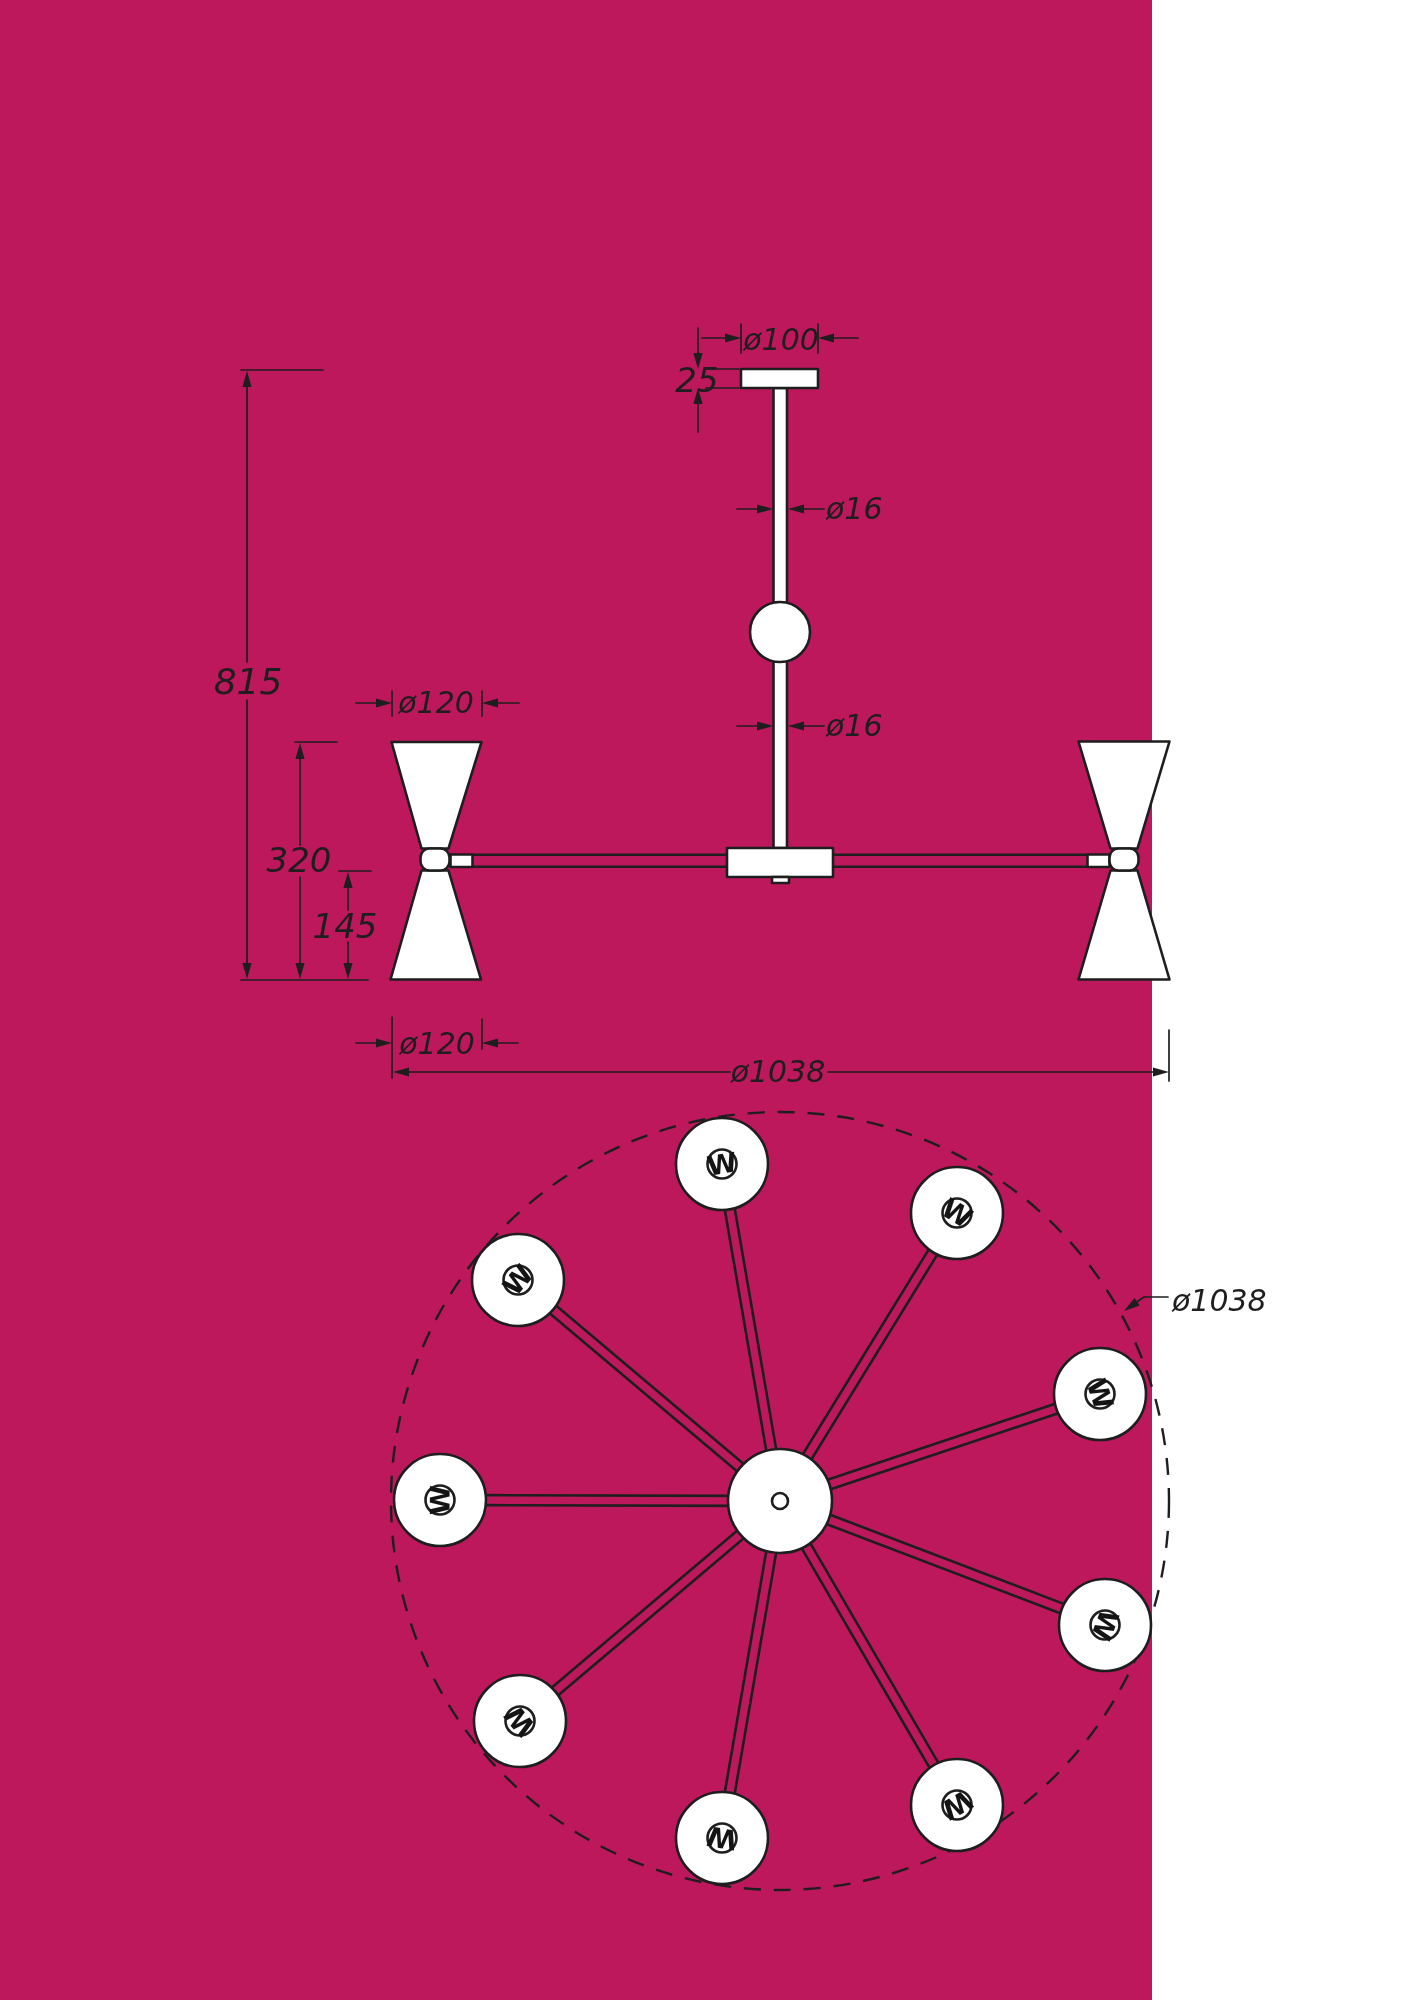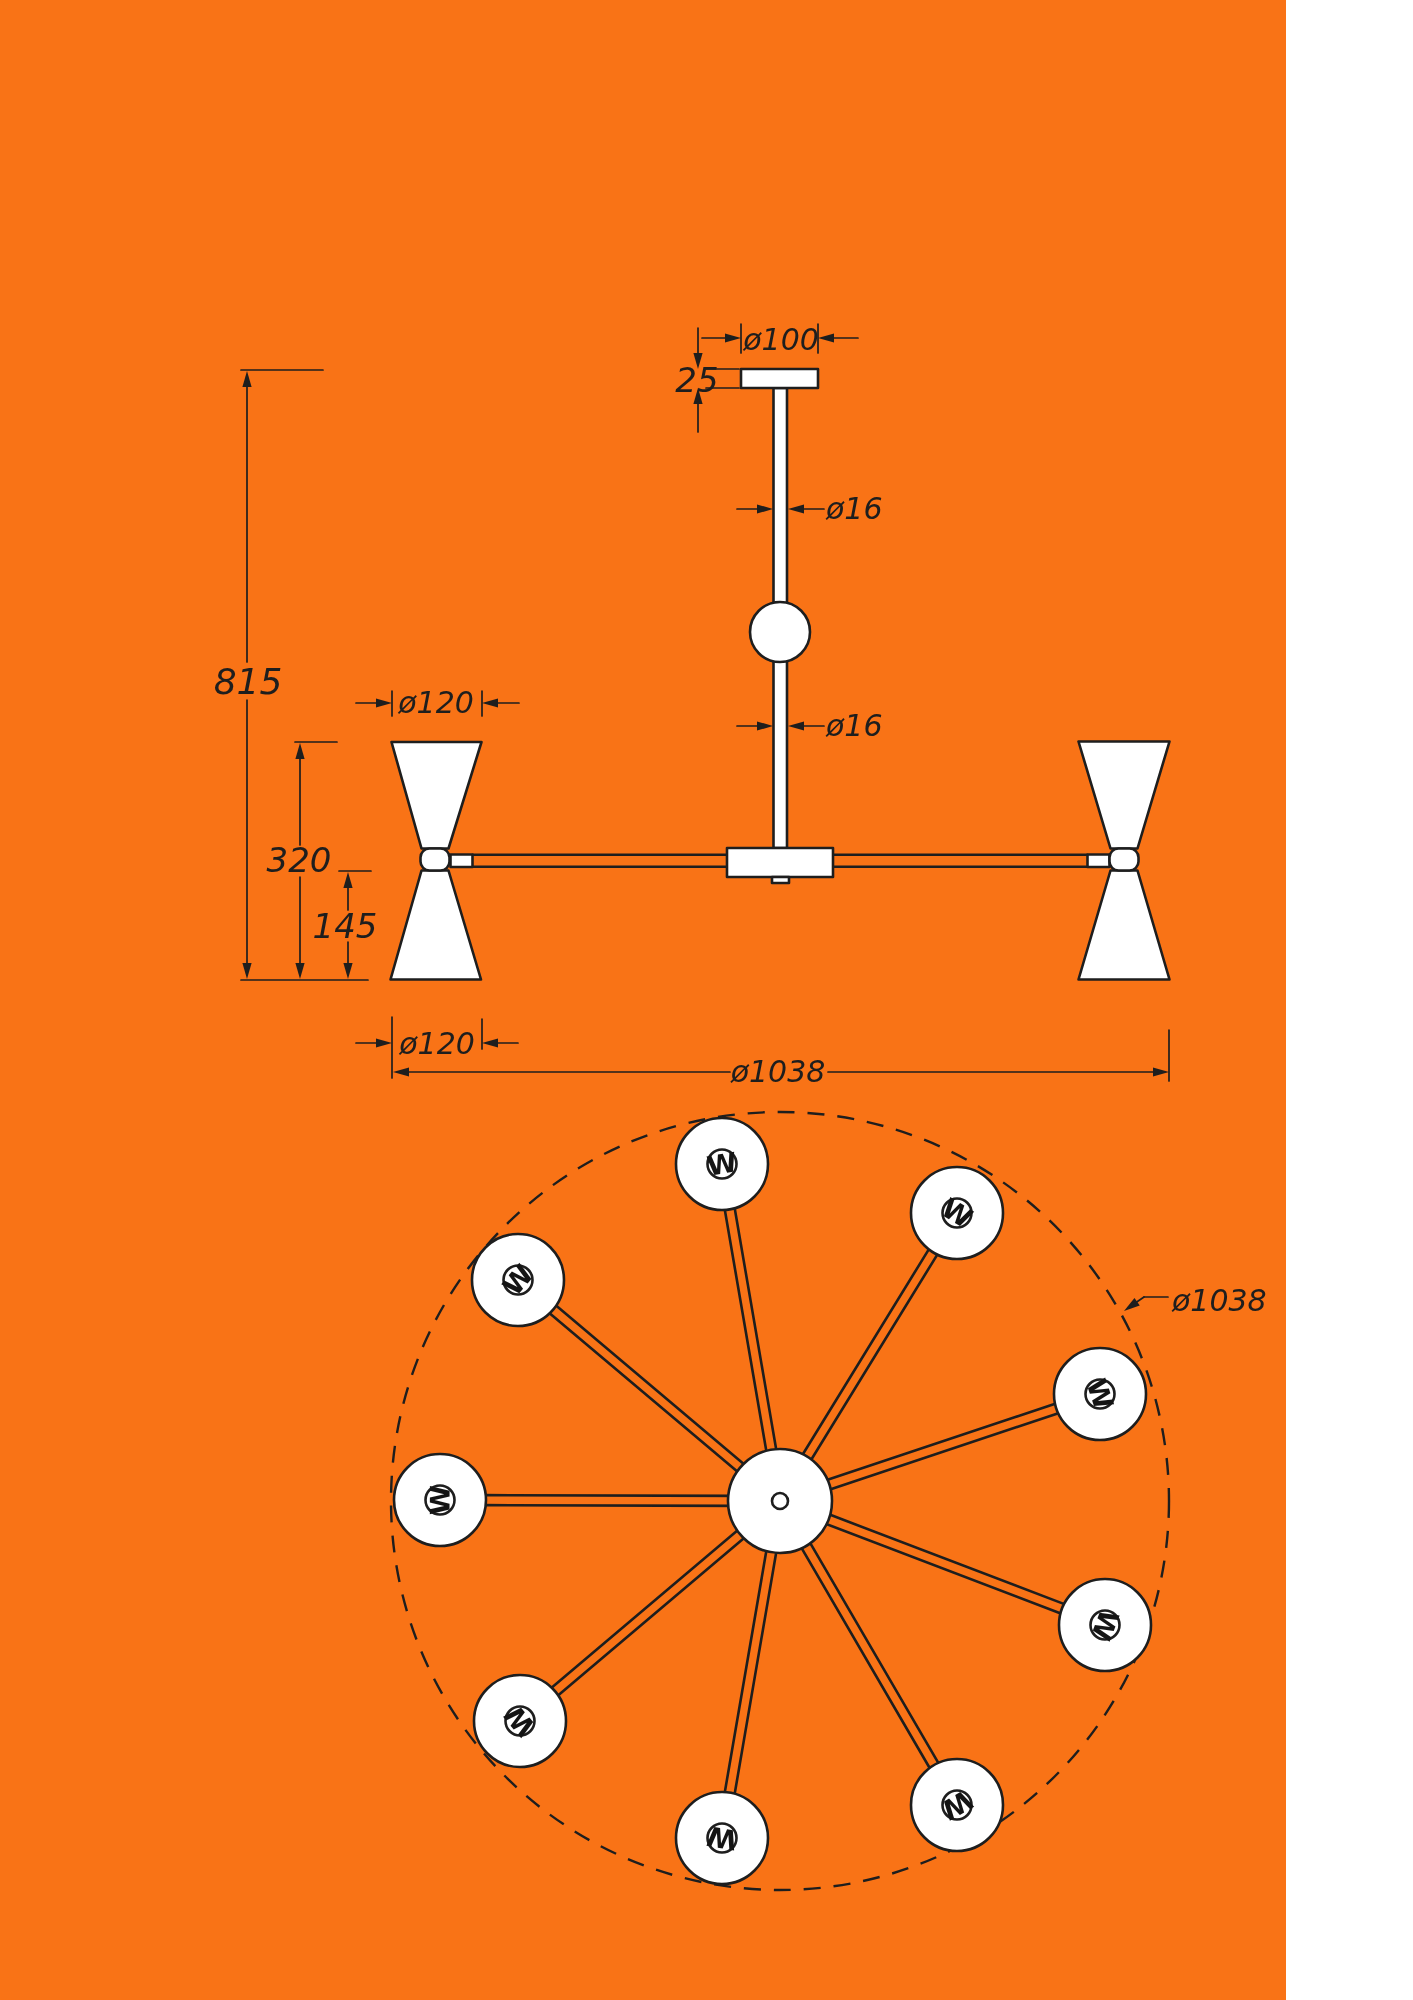"ø100" .stage { background: #f97316 -> #be185d; width: 1286px -> 1152px }
